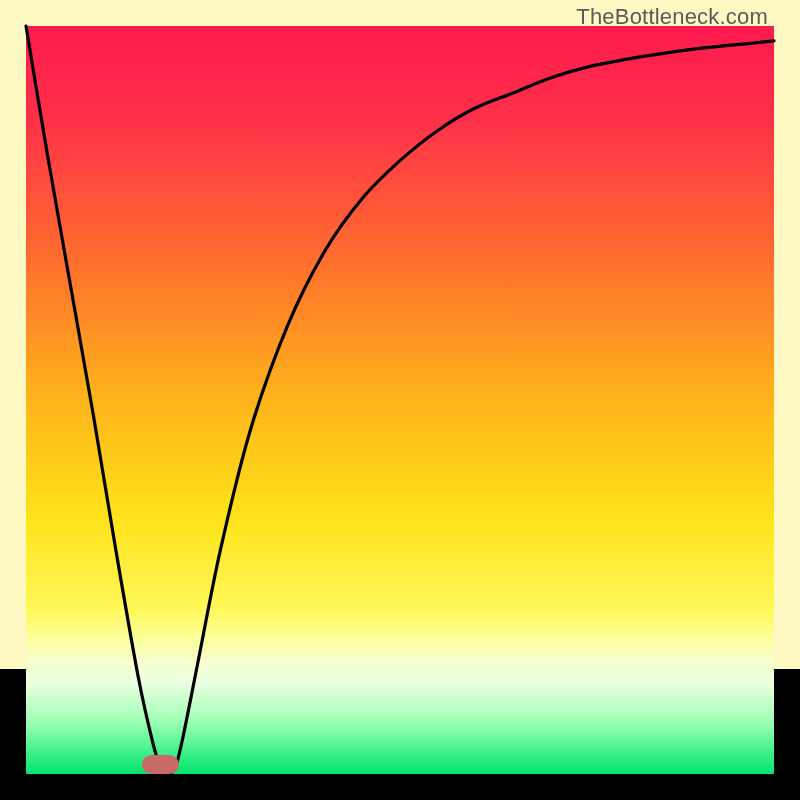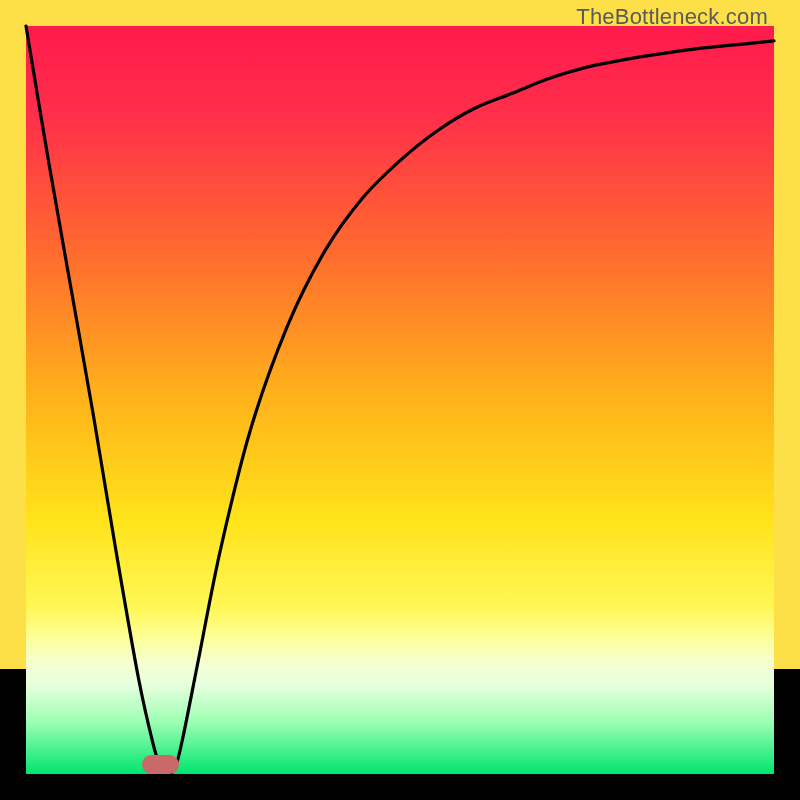"TheBottleneck.com" .chart-frame { background: #fde047 -> #fef9c3 }
